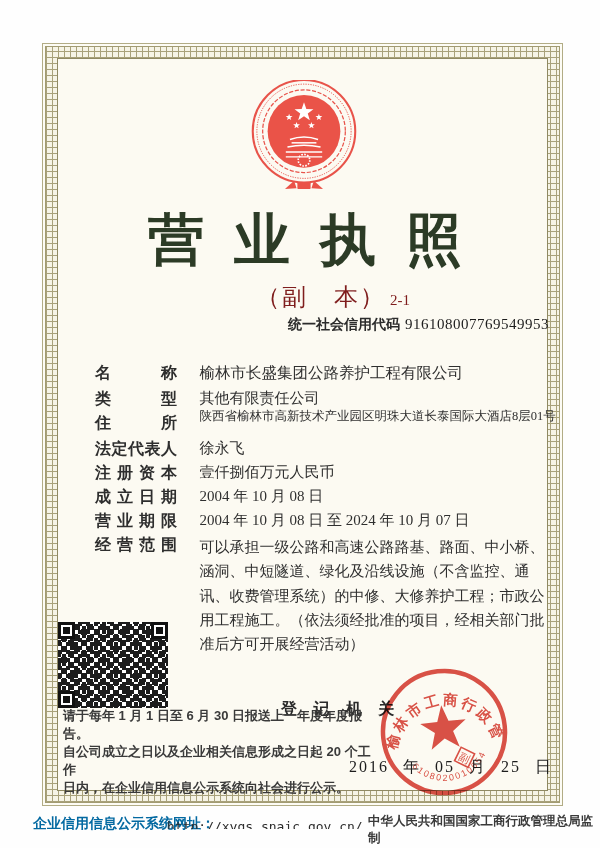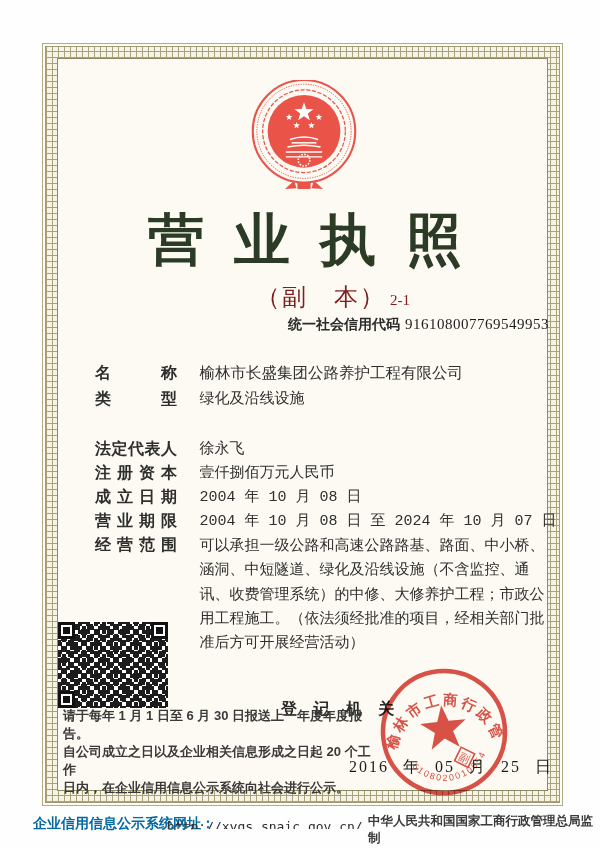"榆林市长盛集团公路养护工程有限公司" .val { font-family: Liberation Mono, monospace -> Liberation Serif, serif }
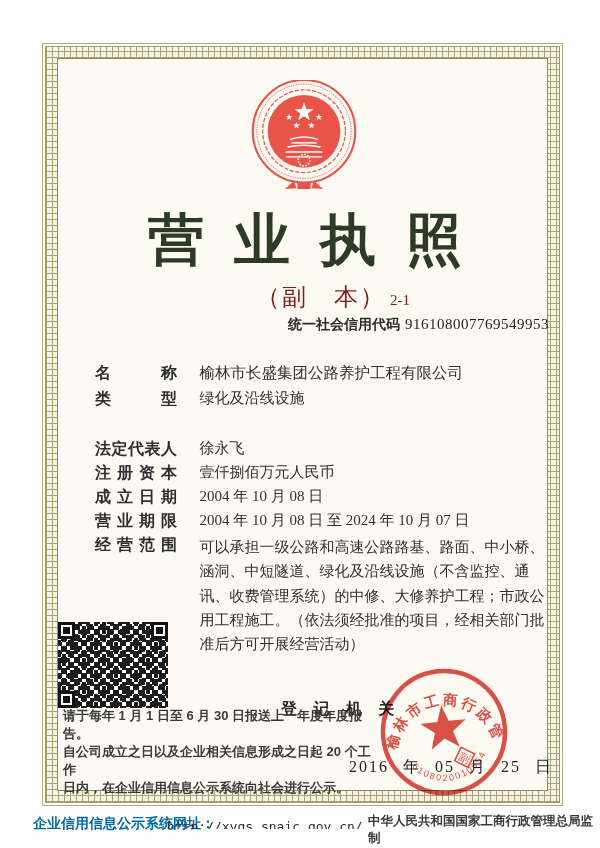"绿化及沿线设施" span.val { text: 绿化及沿线设施 -> 其他有限责任公司 }
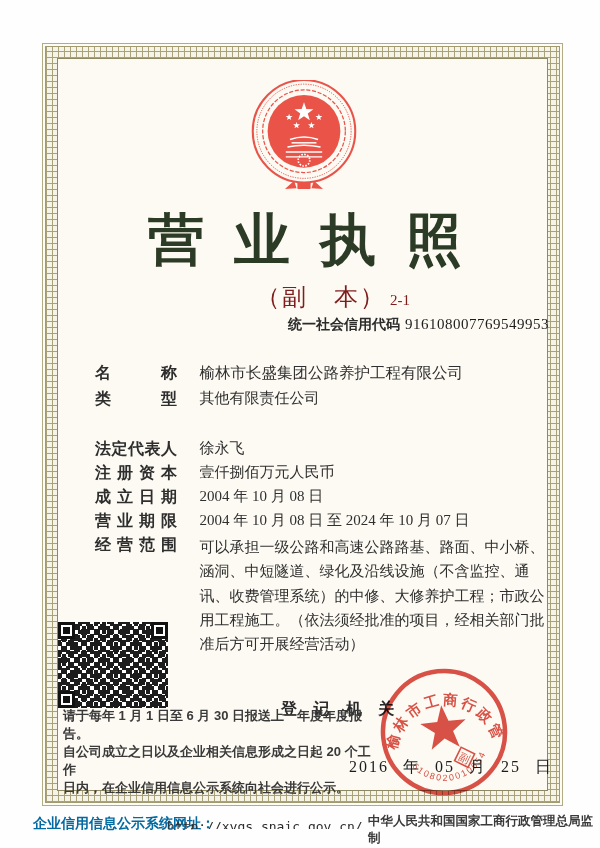"住所 陕西省榆林市高新技术产业园区明珠大道长泰国际大酒店8层01号" div.row { html: none -> <div> <span>住所</span> <span>陕西省榆林市高新技术产业园区明珠大道长泰国际大酒店8层01号</span> </div> }
